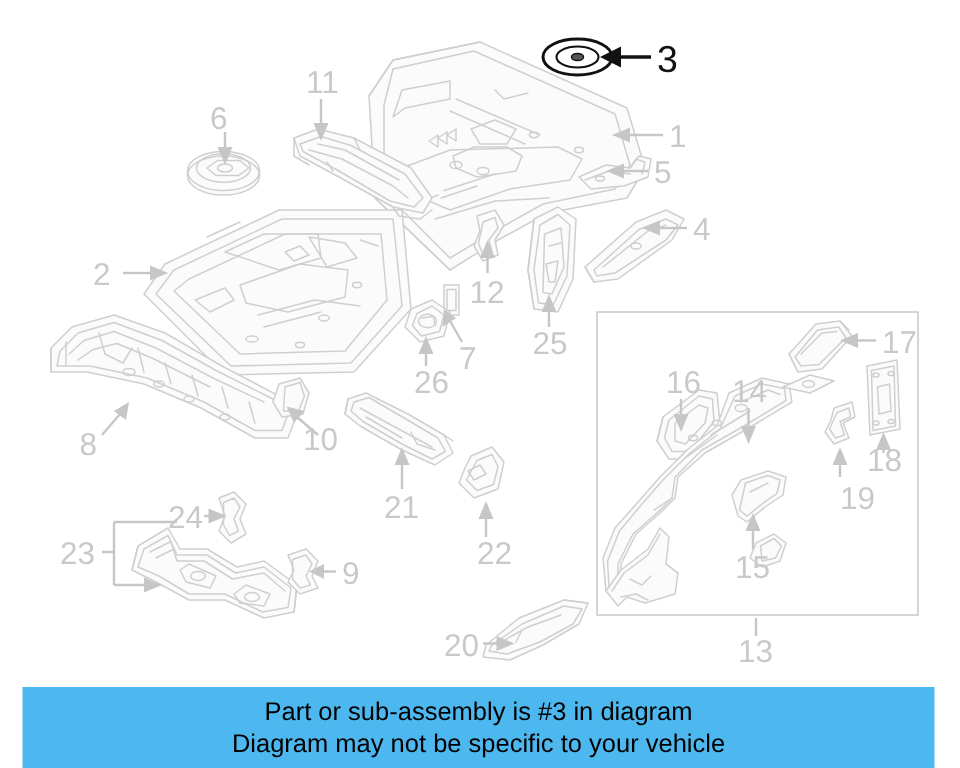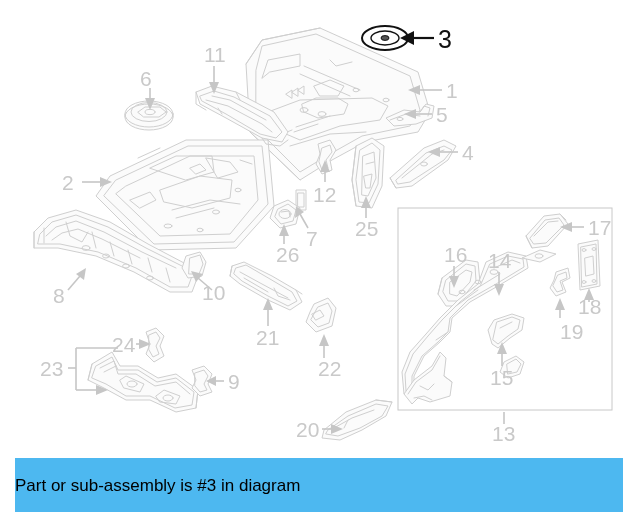"Part or sub-assembly is #3" .caption { align-items: none -> center }
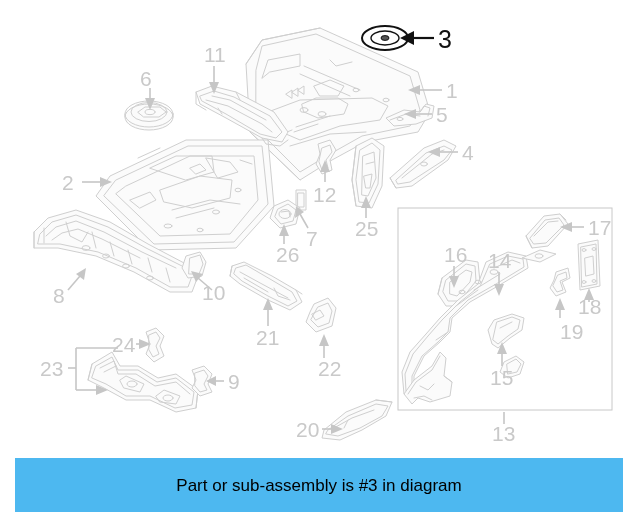"Diagram may not be specific" div { html: none -> <div>Diagram may not be specific to your vehicle</div> }
